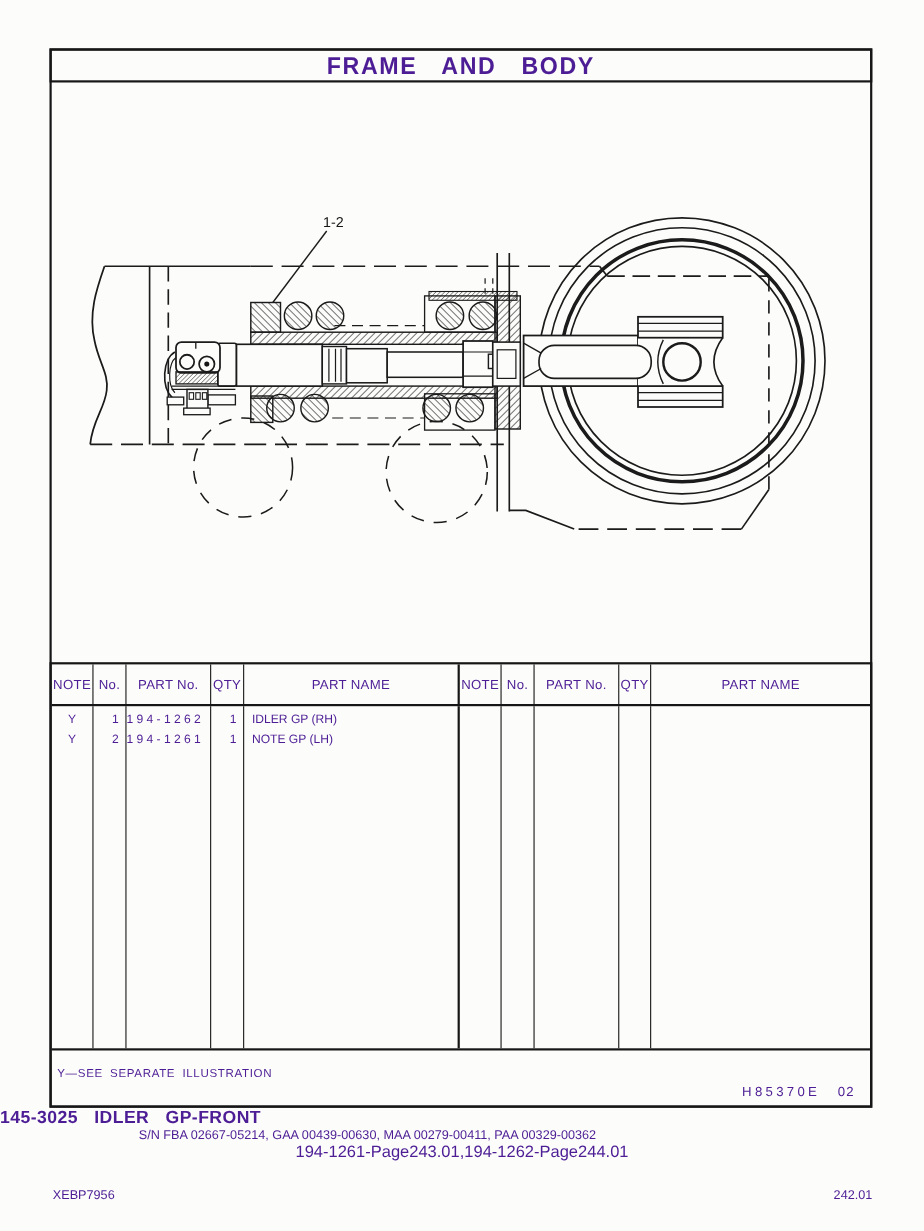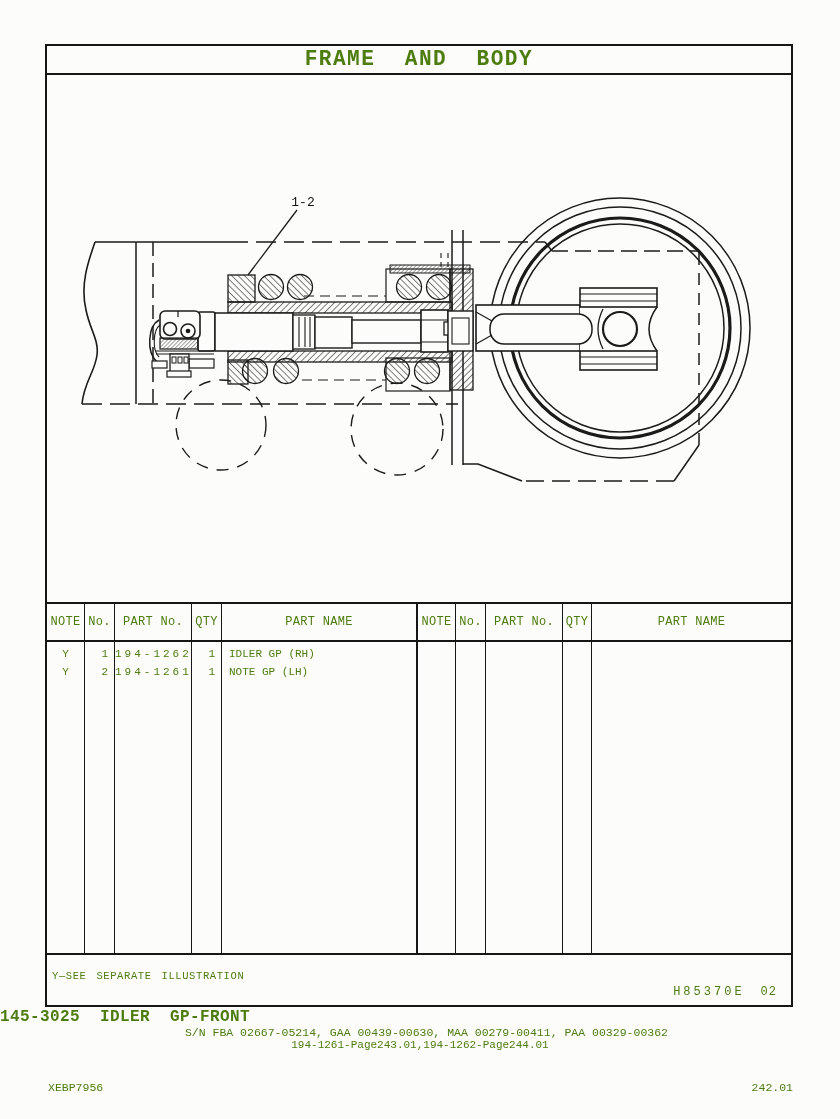"FRAME AND BODY" .sheet { color: #4d7c0f -> #4c1d95; font-family: Liberation Mono, monospace -> Liberation Sans, sans-serif }
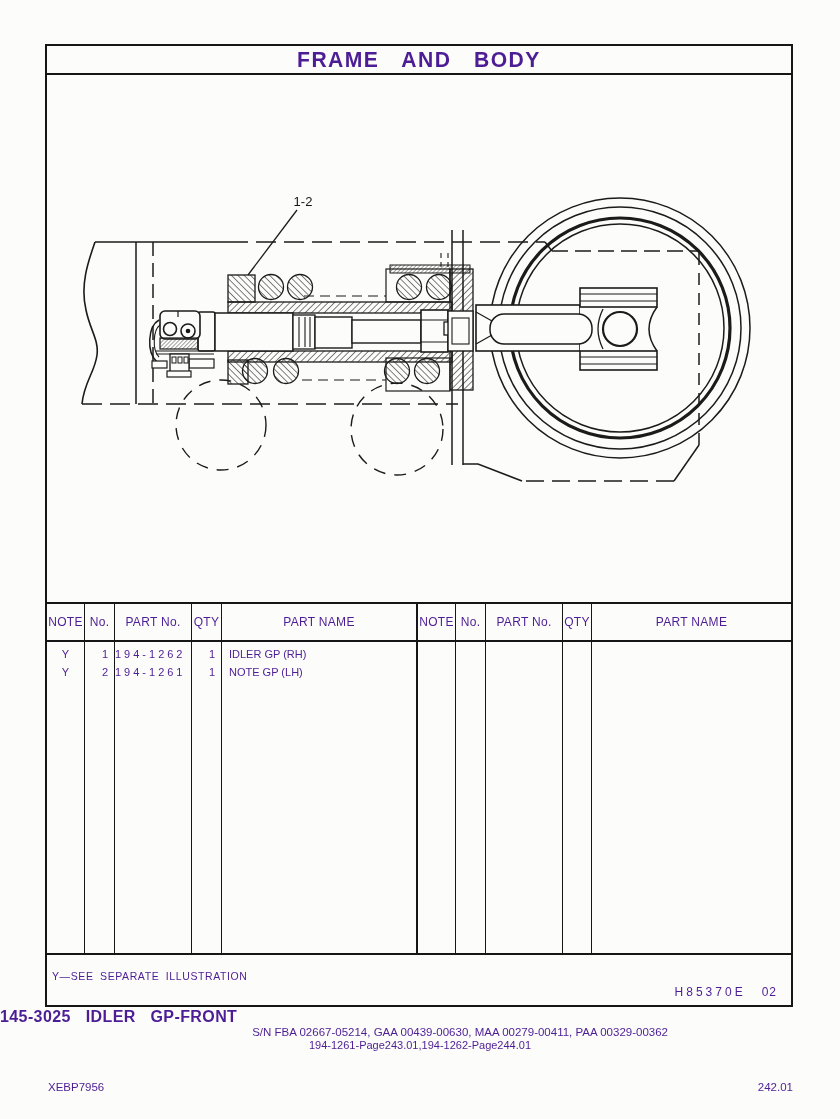"S/N FBA 02667-05214, GAA 00439-00630," .cap2 { text-align: right -> center }
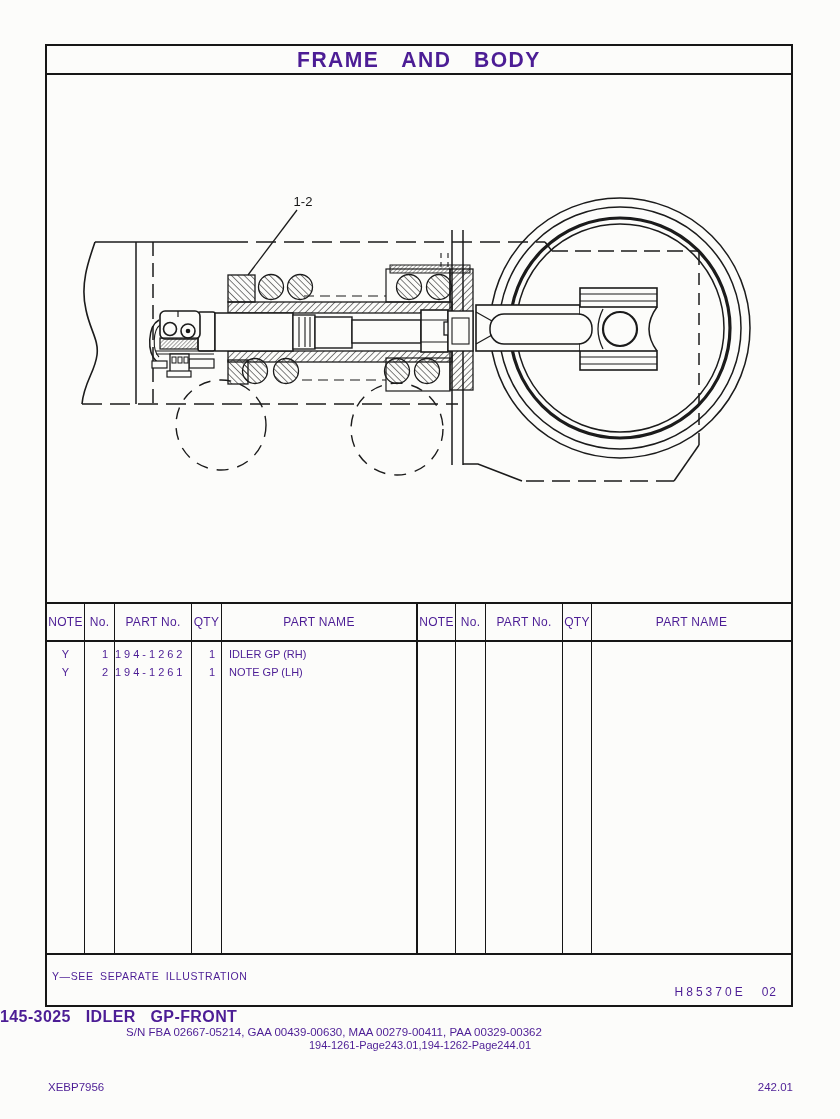"194-1261-Page243.01,194-1262-Page244.01" .cap3 { font-size: 11px -> 15px }
